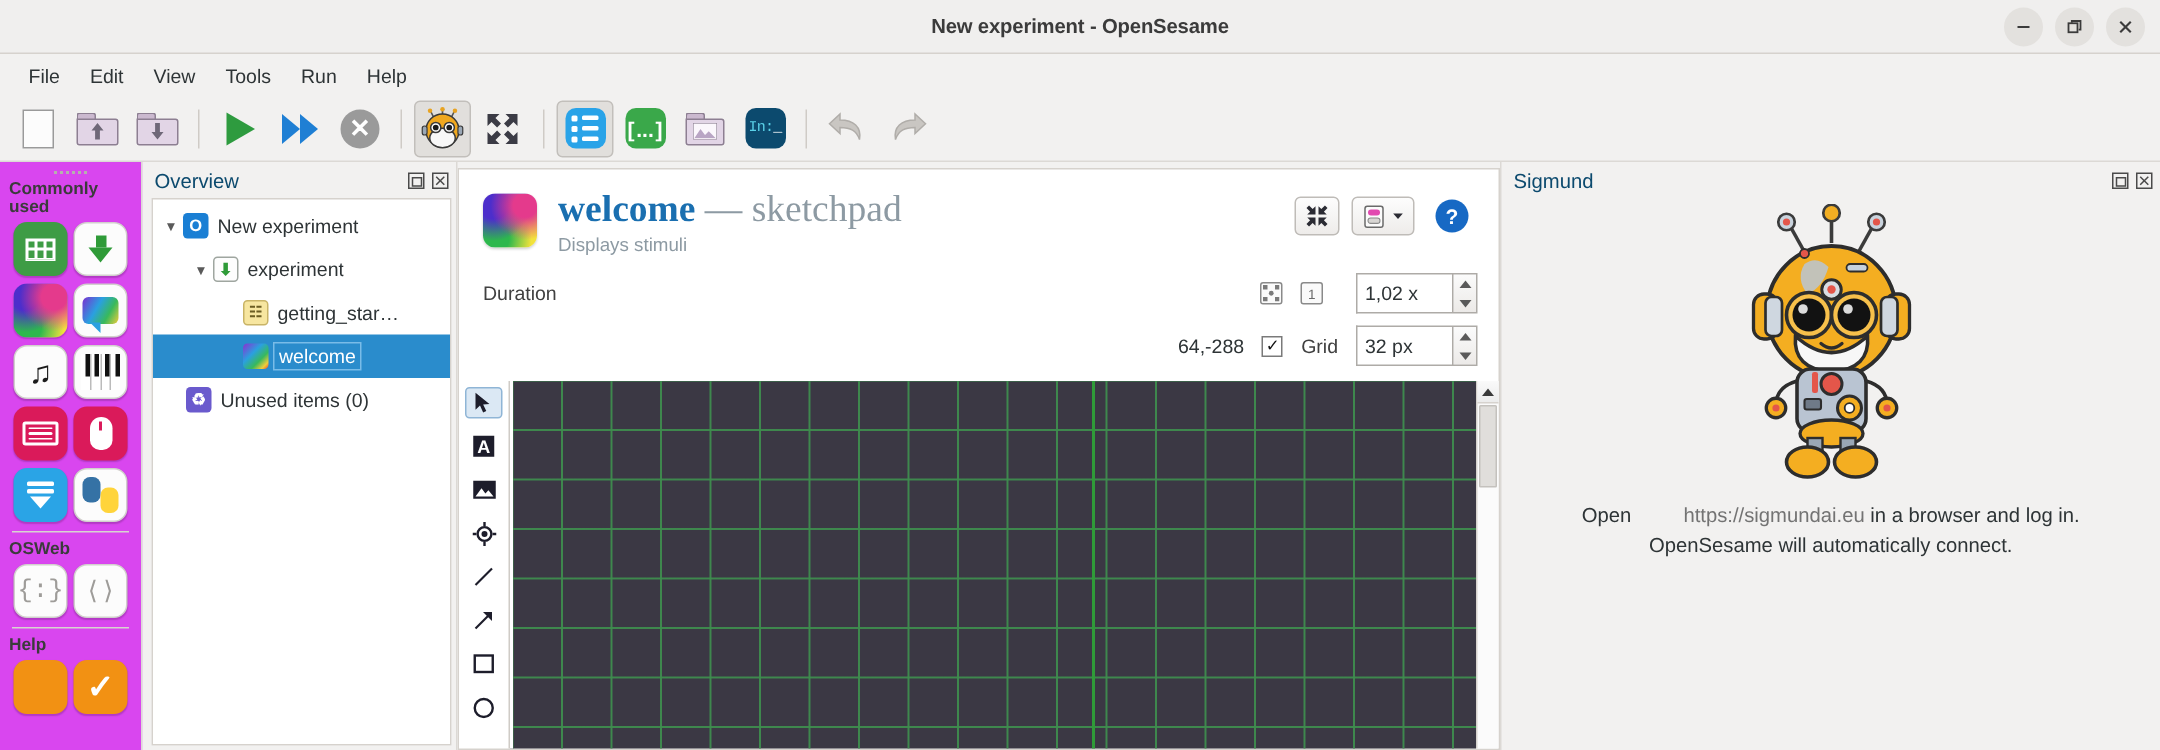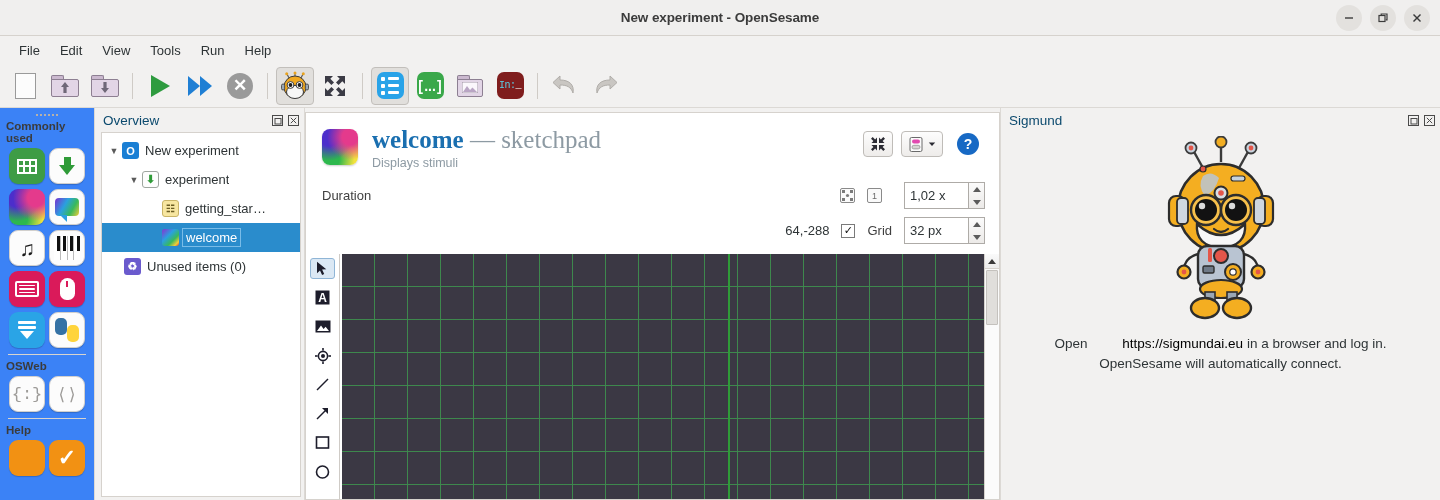"In:_" .sq-dark { background: #7f1d1d -> #0c4a6e }
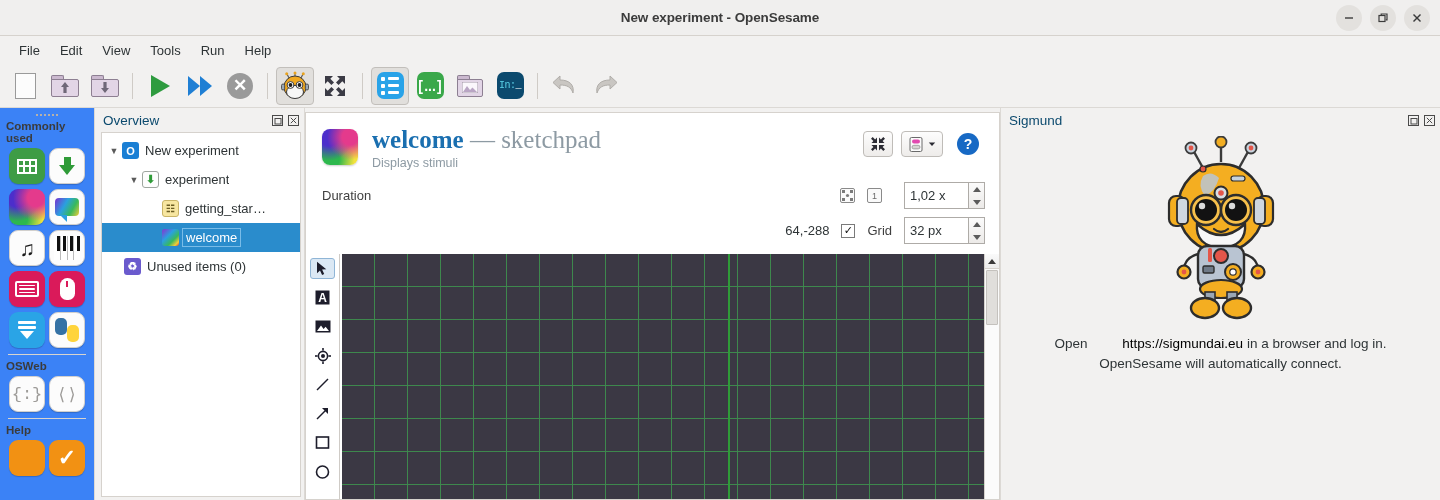"Commonly used" .palette { background: #3b82f6 -> #d946ef }
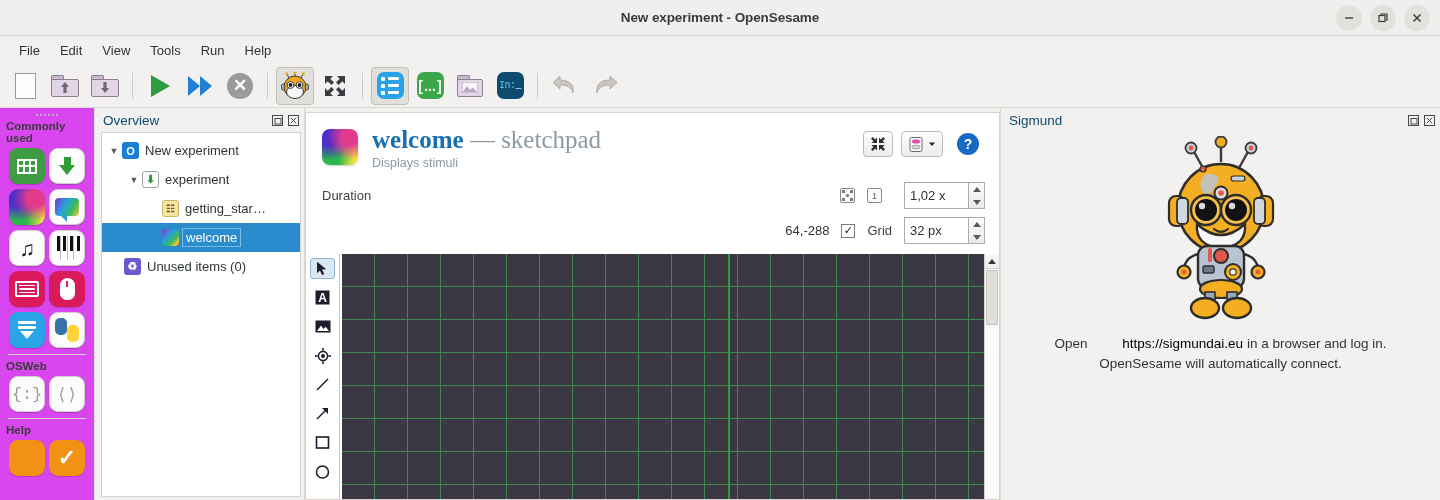"https://sigmundai.eu" .sig-text a { color: #000000 -> #737373 }
